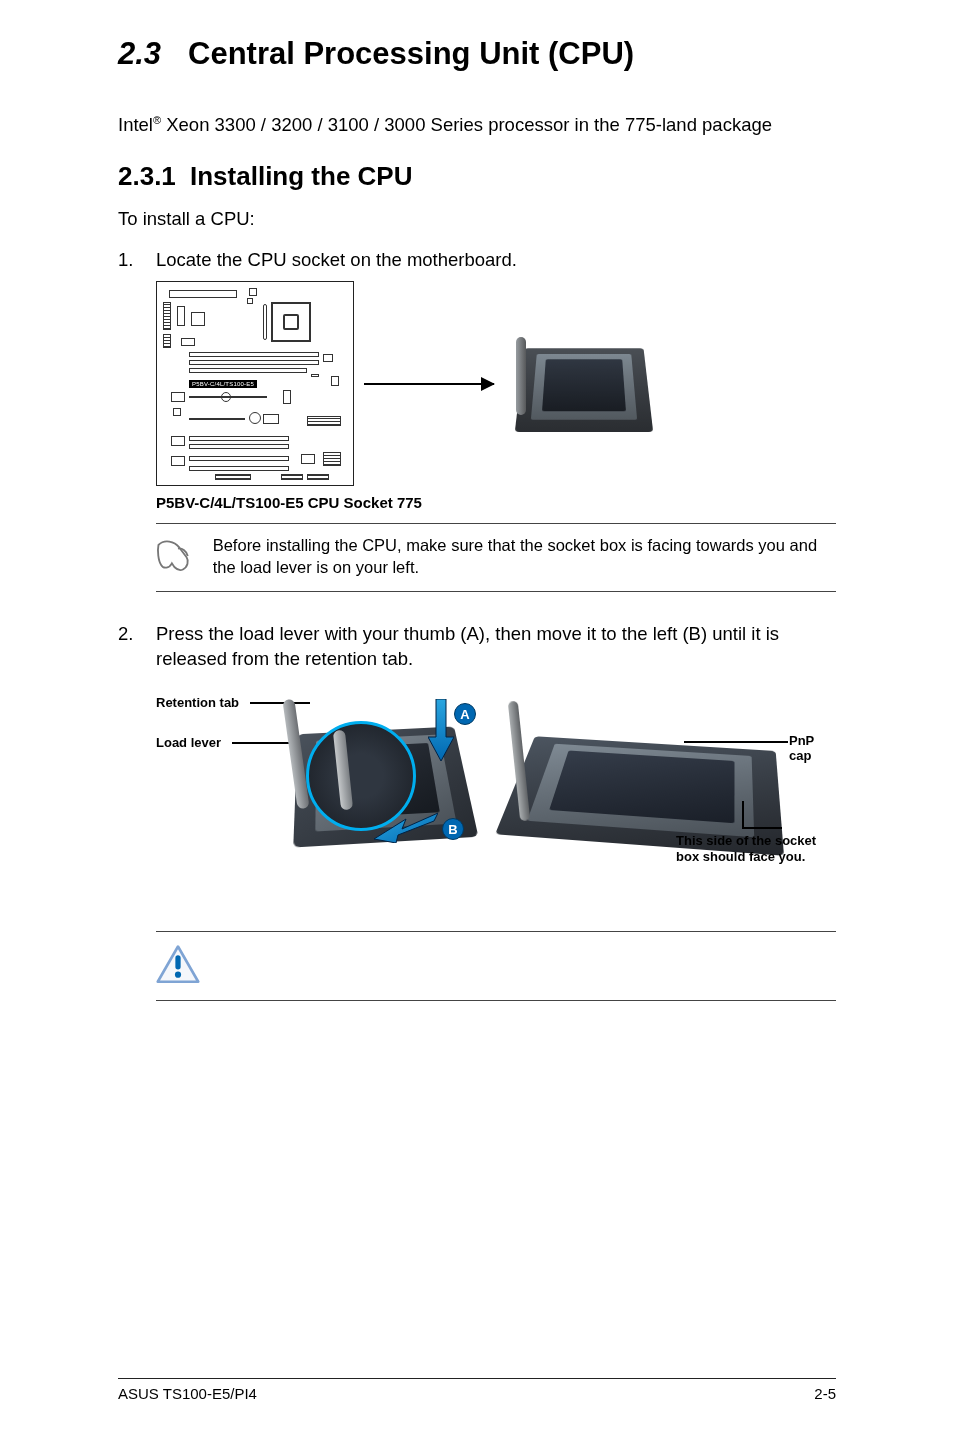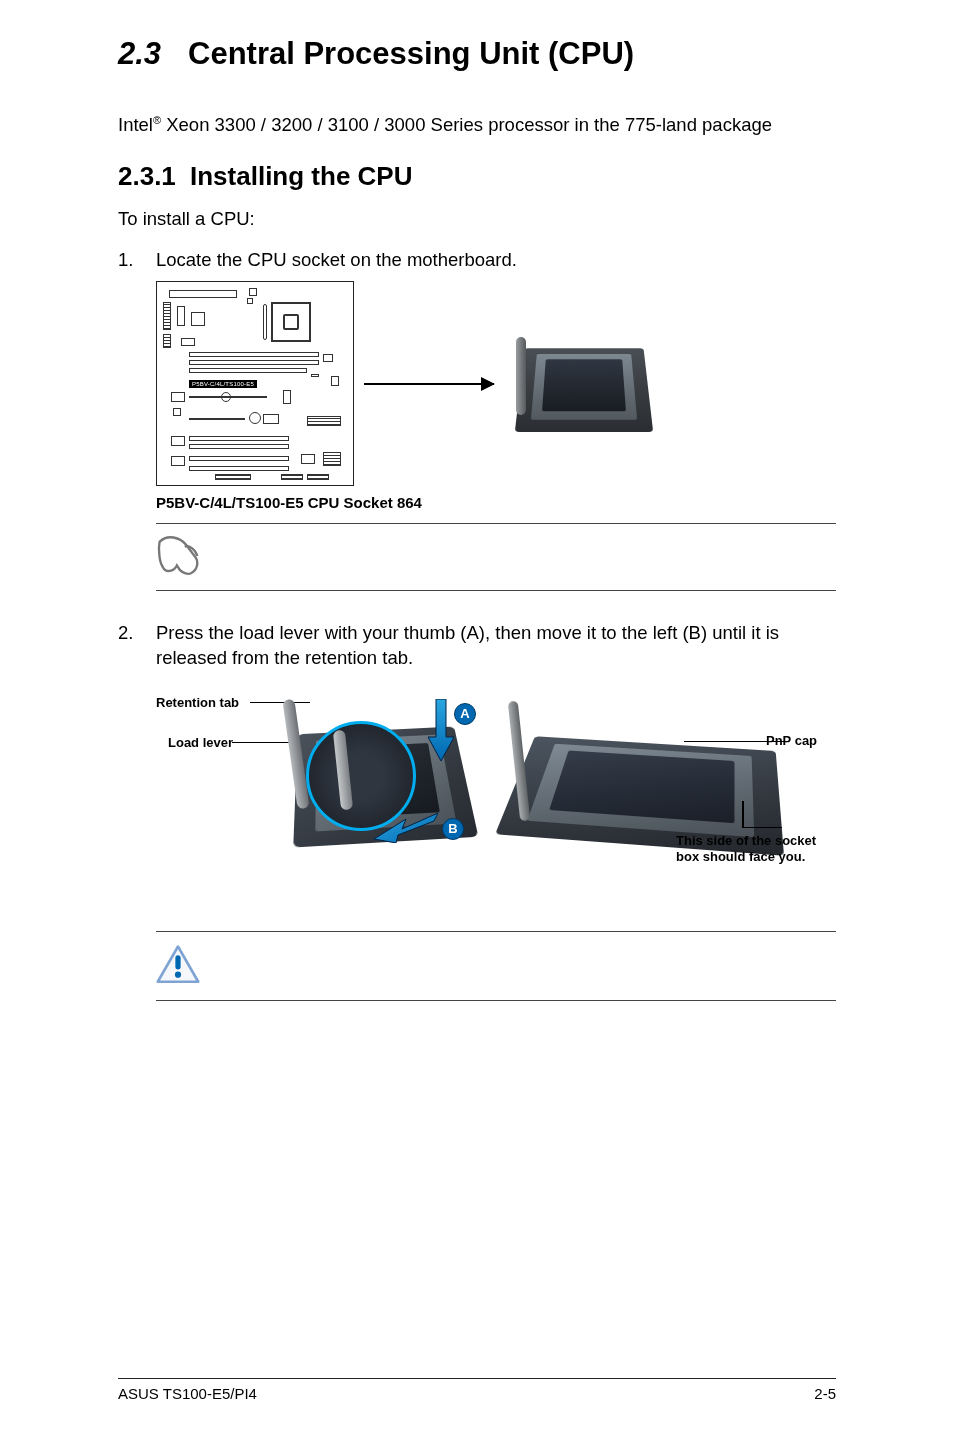"P5BV-C/4L/TS100-E5 CPU Socket 864" div.fig-cap { text: 864 -> 775 }
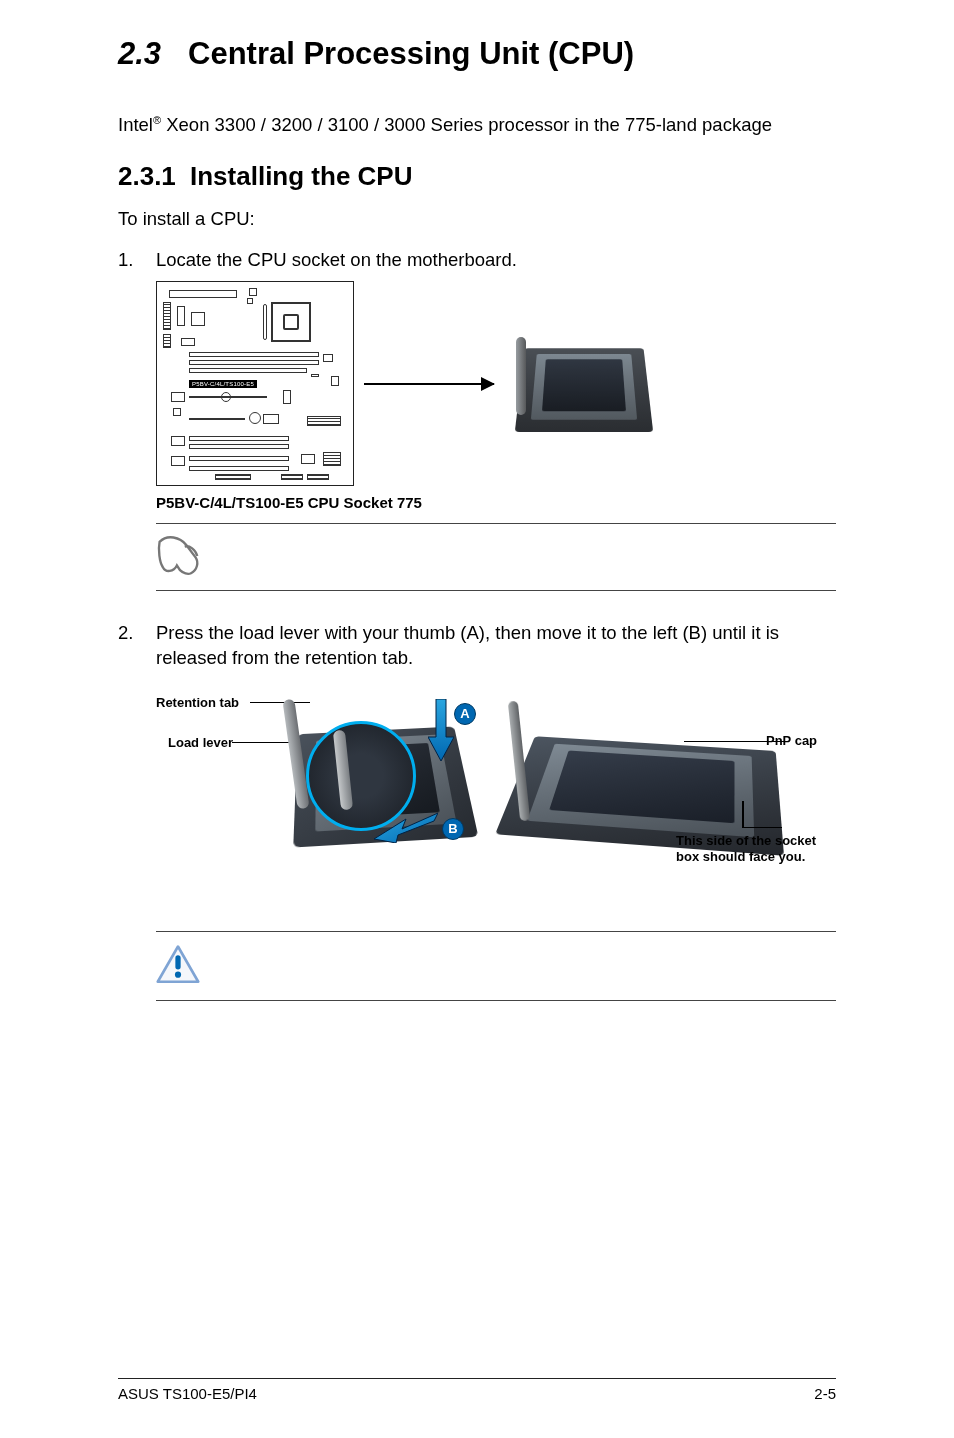"Before installing the CPU, make" div.note-text { html: none -> <div>Before installing the CPU, make sure that the socket box is facing towards you and the load lever is on your left.</div> }
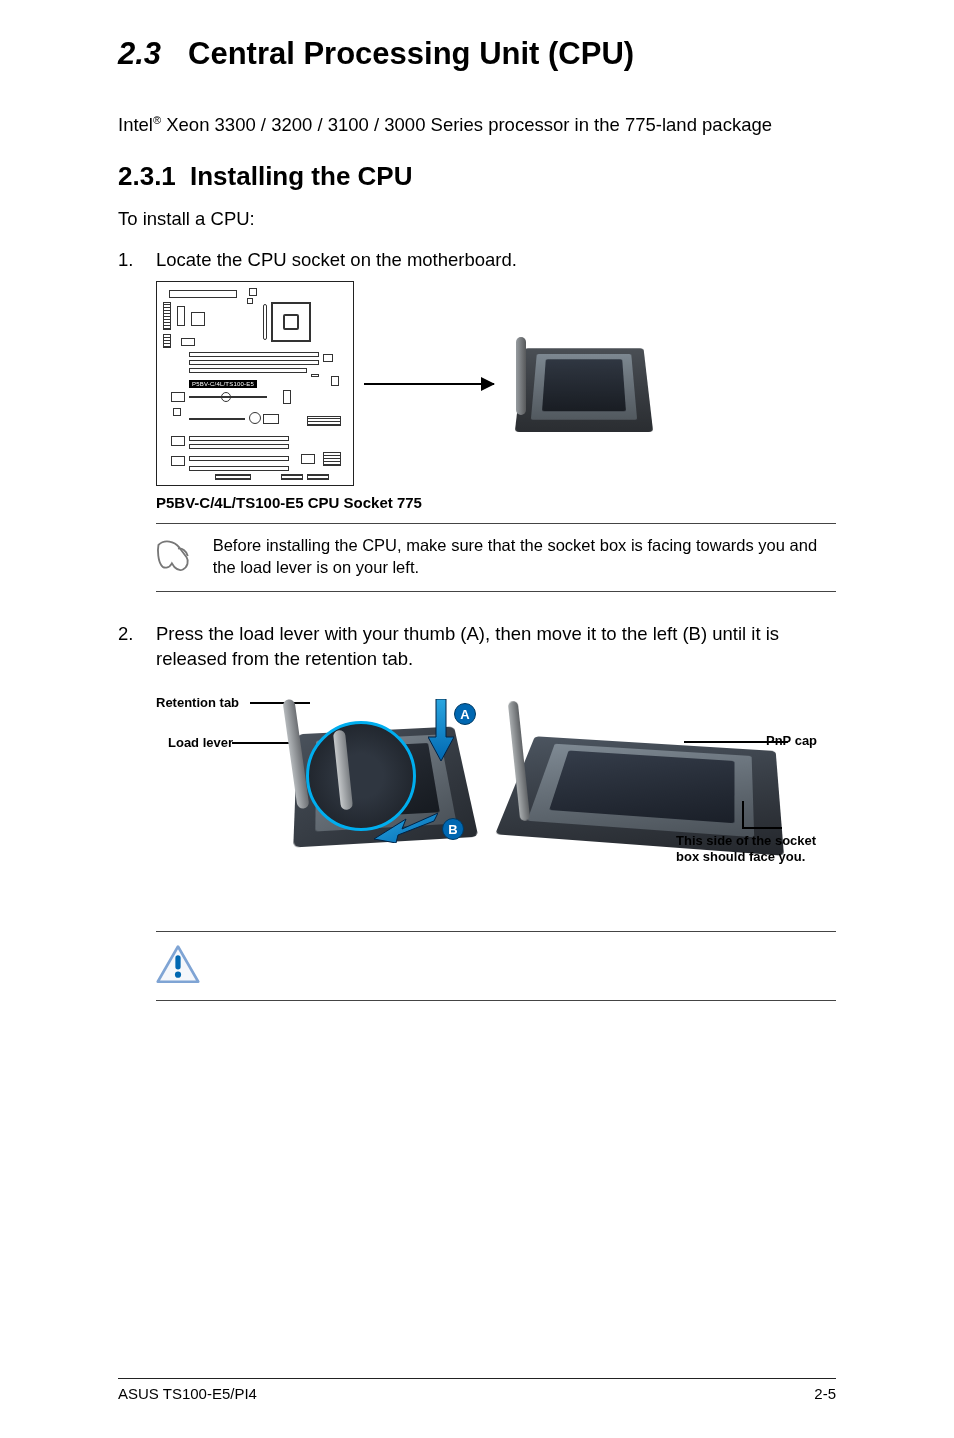"Load lever" div.lbl { left: 12px -> 0 }
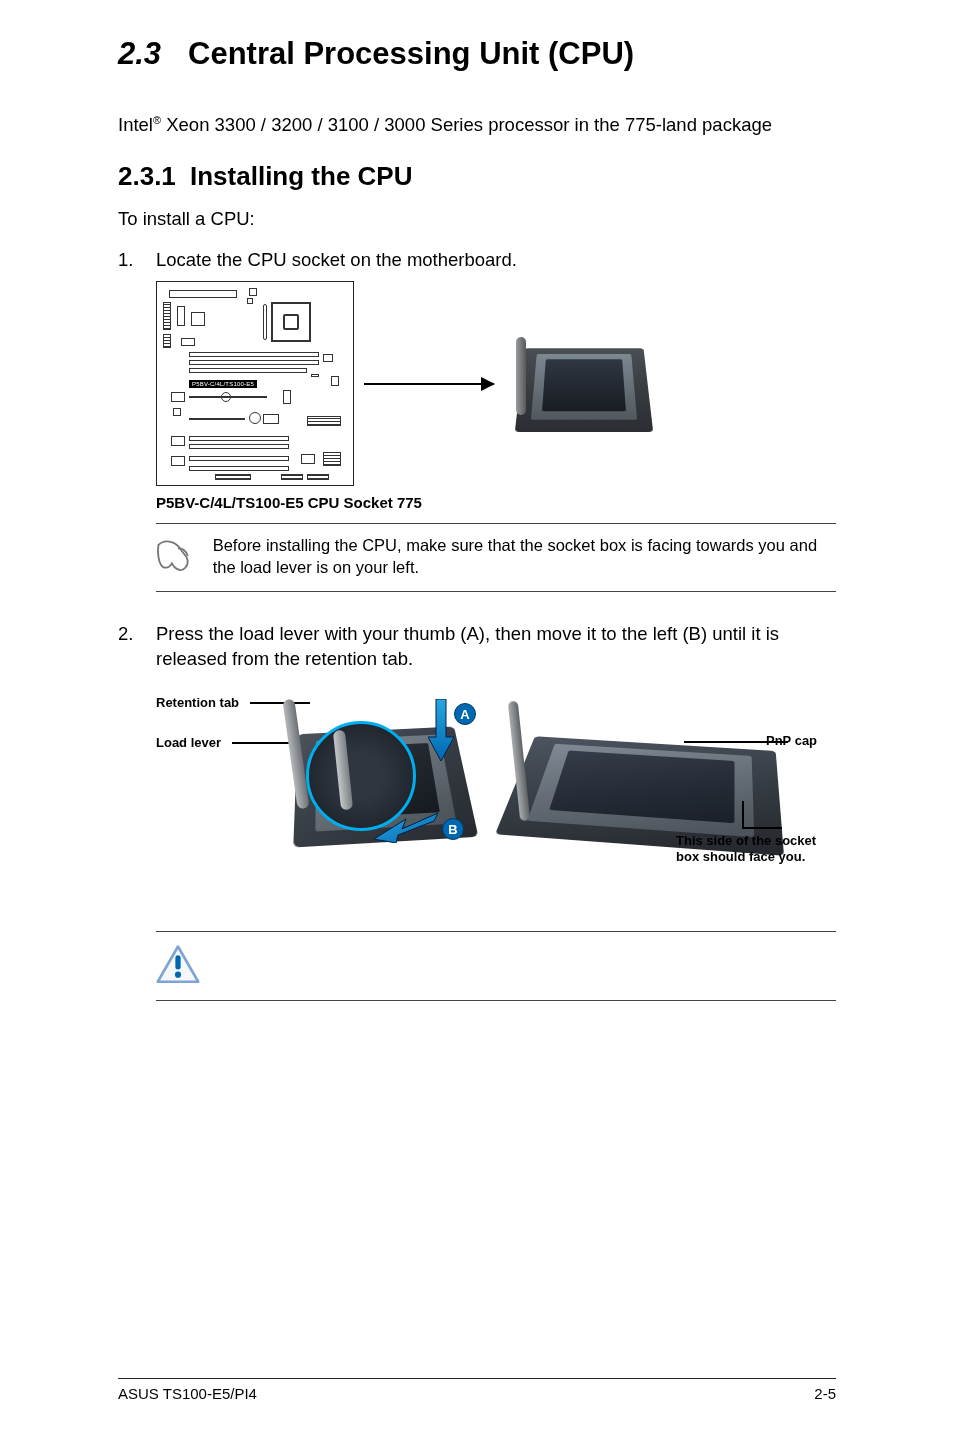"PnP cap" div.lbl { left: 610px -> 633px }
